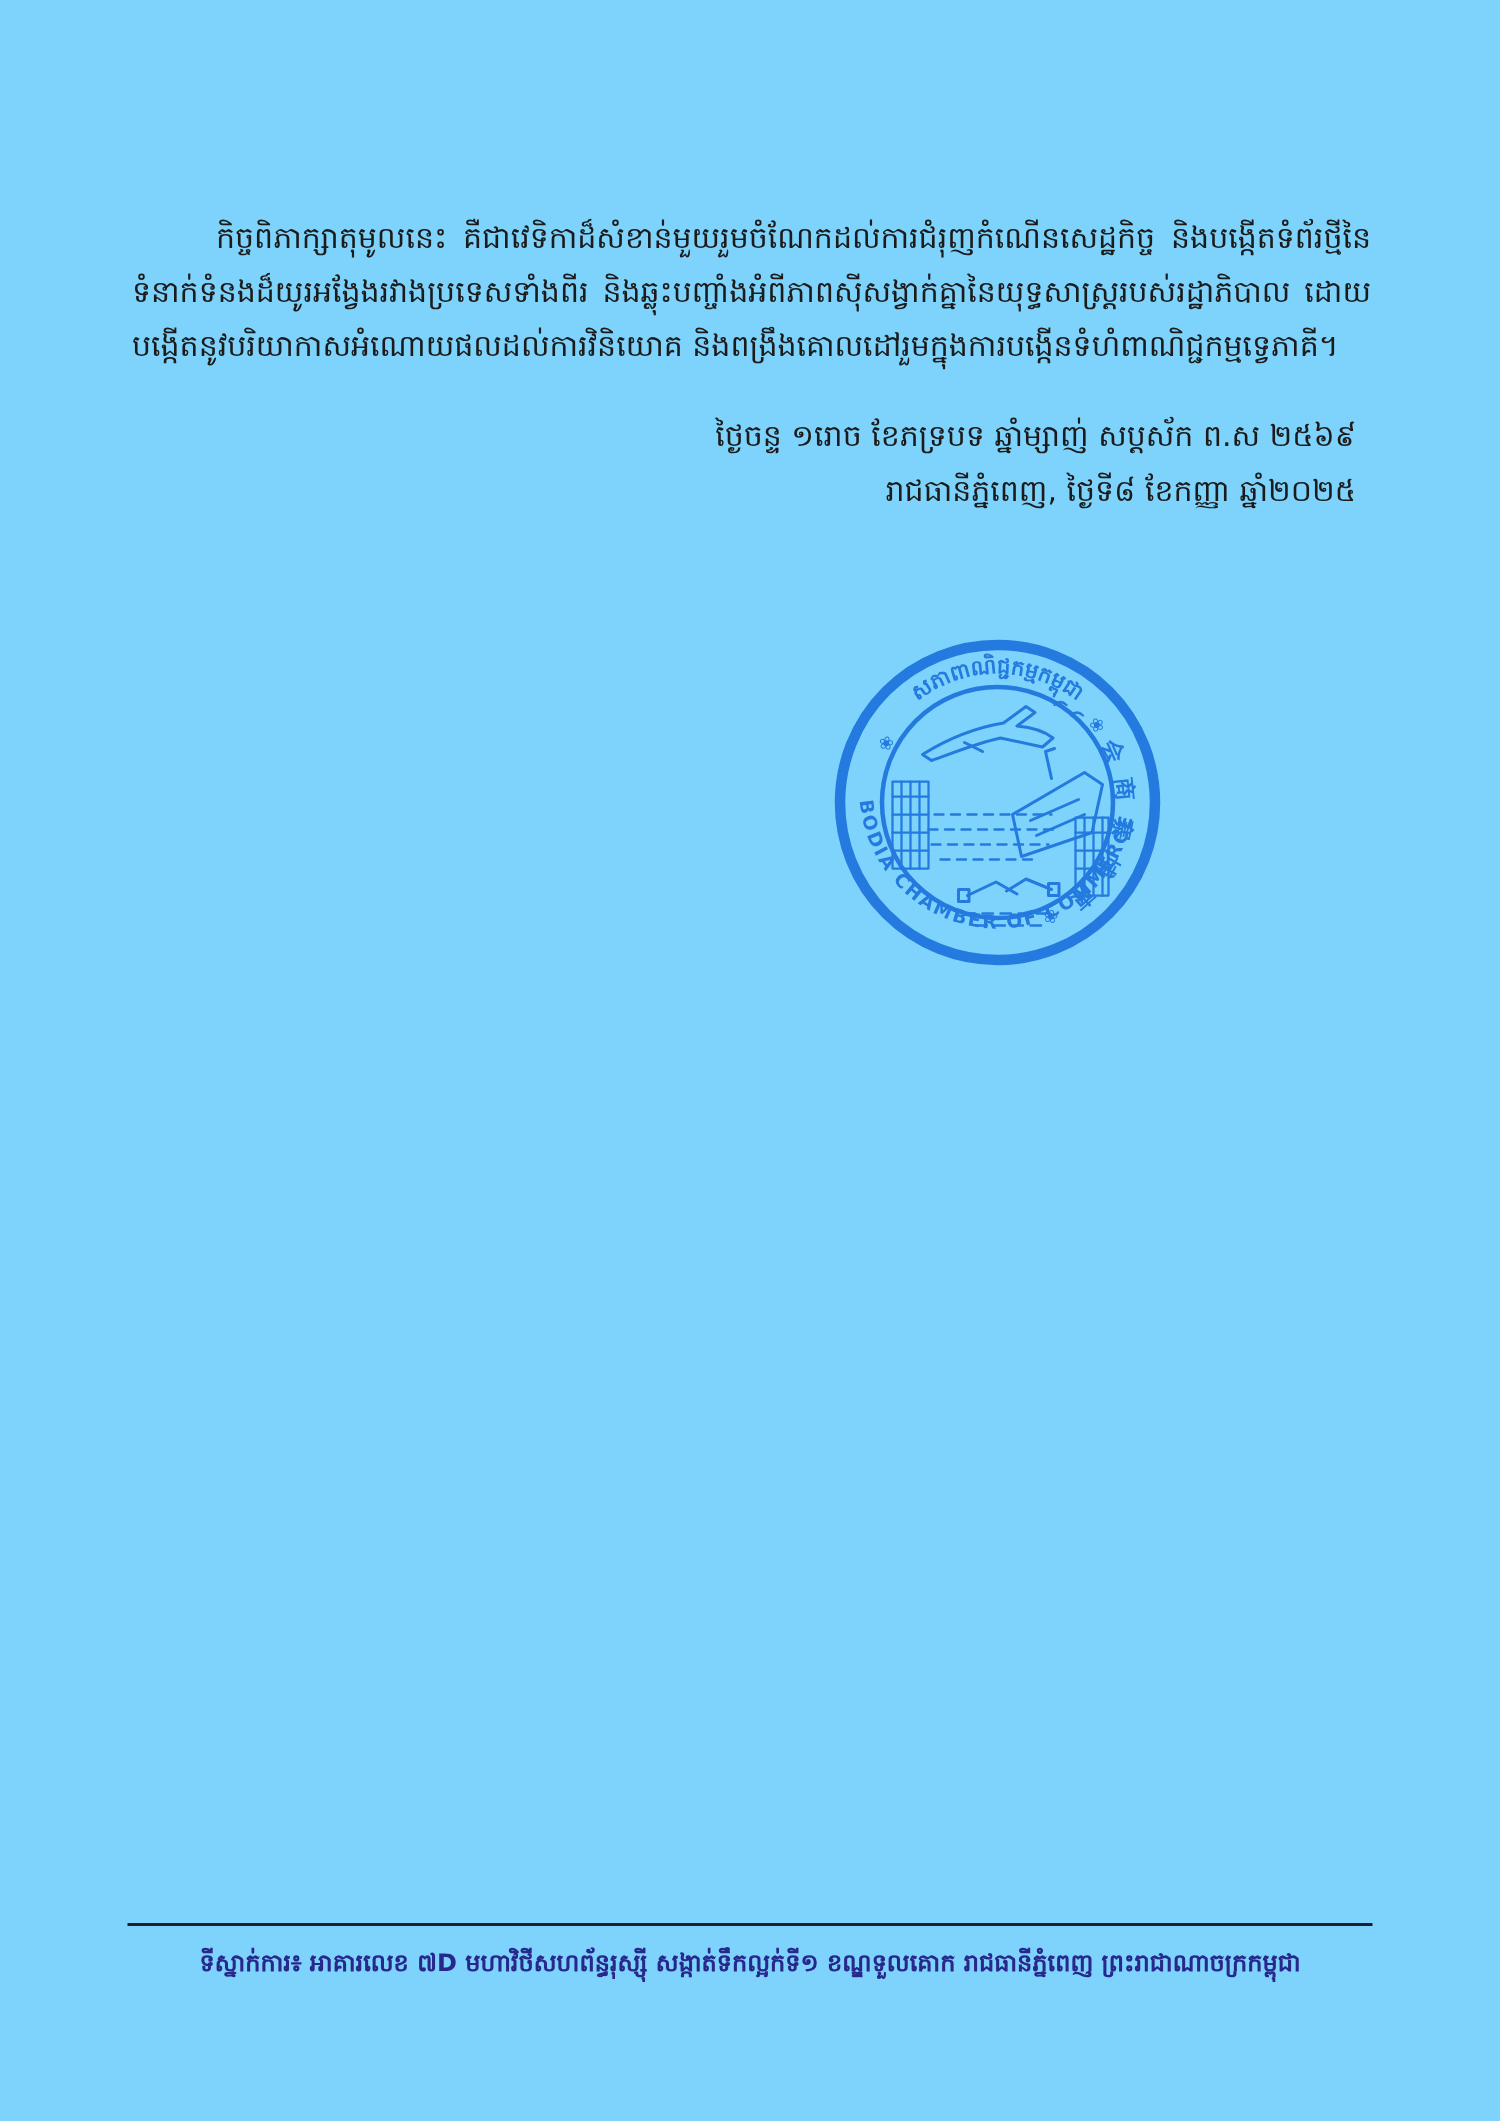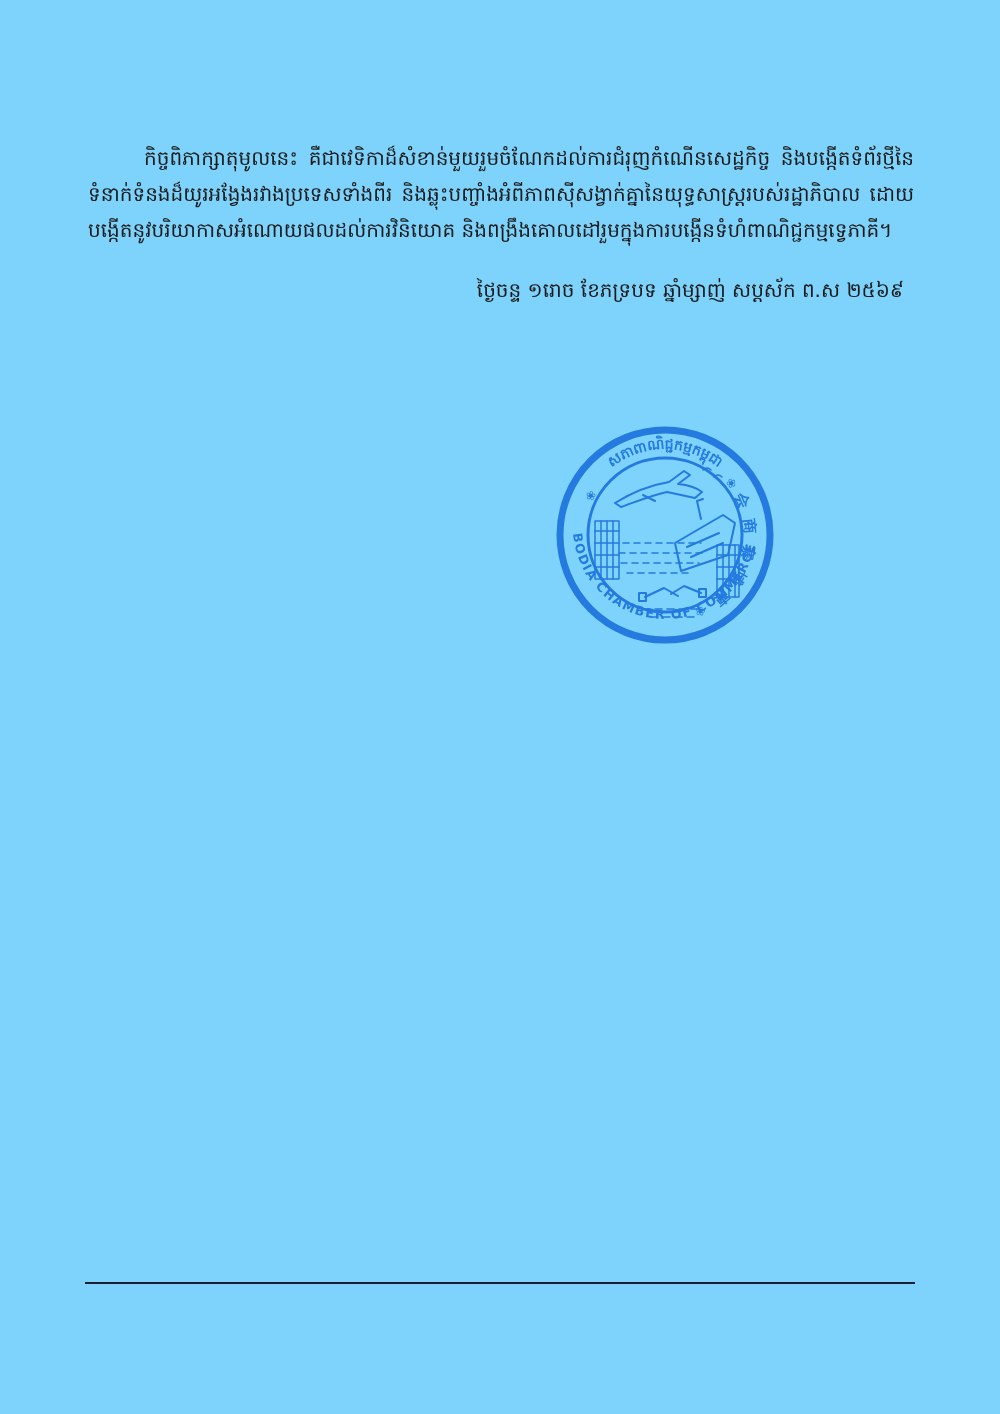"រាជធានីភ្នំពេញ, ថ្ងៃទី៨ ខែកញ្ញា" div { html: none -> <div>រាជធានីភ្នំពេញ, ថ្ងៃទី៨ ខែកញ្ញា ឆ្នាំ២០២៥</div> }
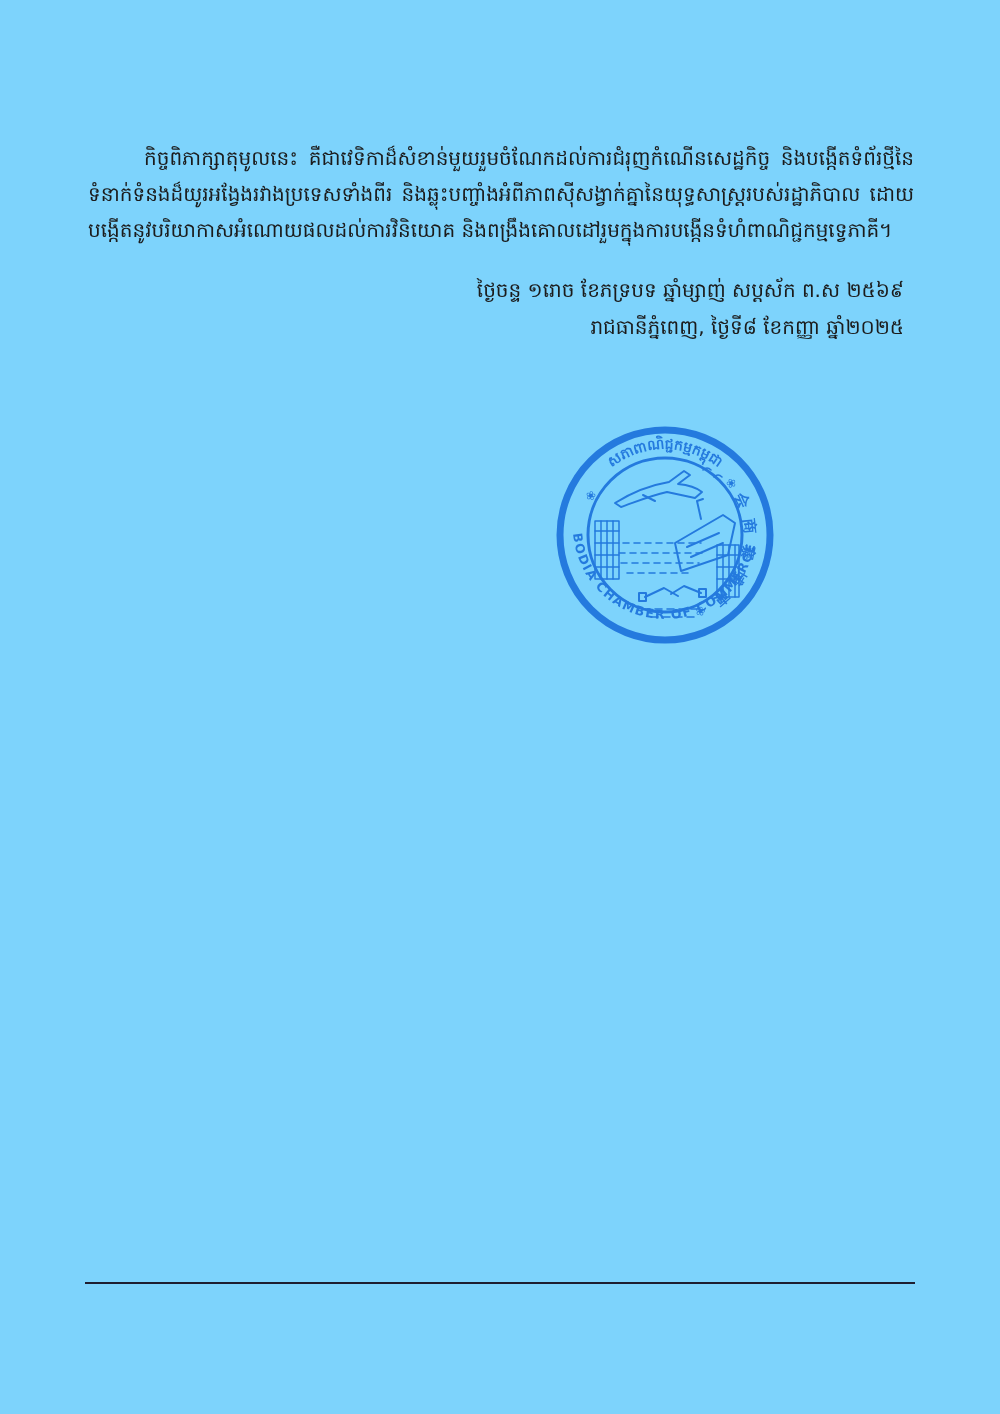"ទីស្នាក់ការ៖ អាគារលេខ ៧D" div.footer-line { html: none -> <div>ទីស្នាក់ការ៖ អាគារលេខ ៧D មហាវិថីសហព័ន្ធរុស្ស៊ី សង្កាត់ទឹកល្អក់ទី១ ខណ្ឌទួលគោក រាជធានីភ្នំពេញ ព្រះរាជាណាចក្រកម្ពុជា</div> }
